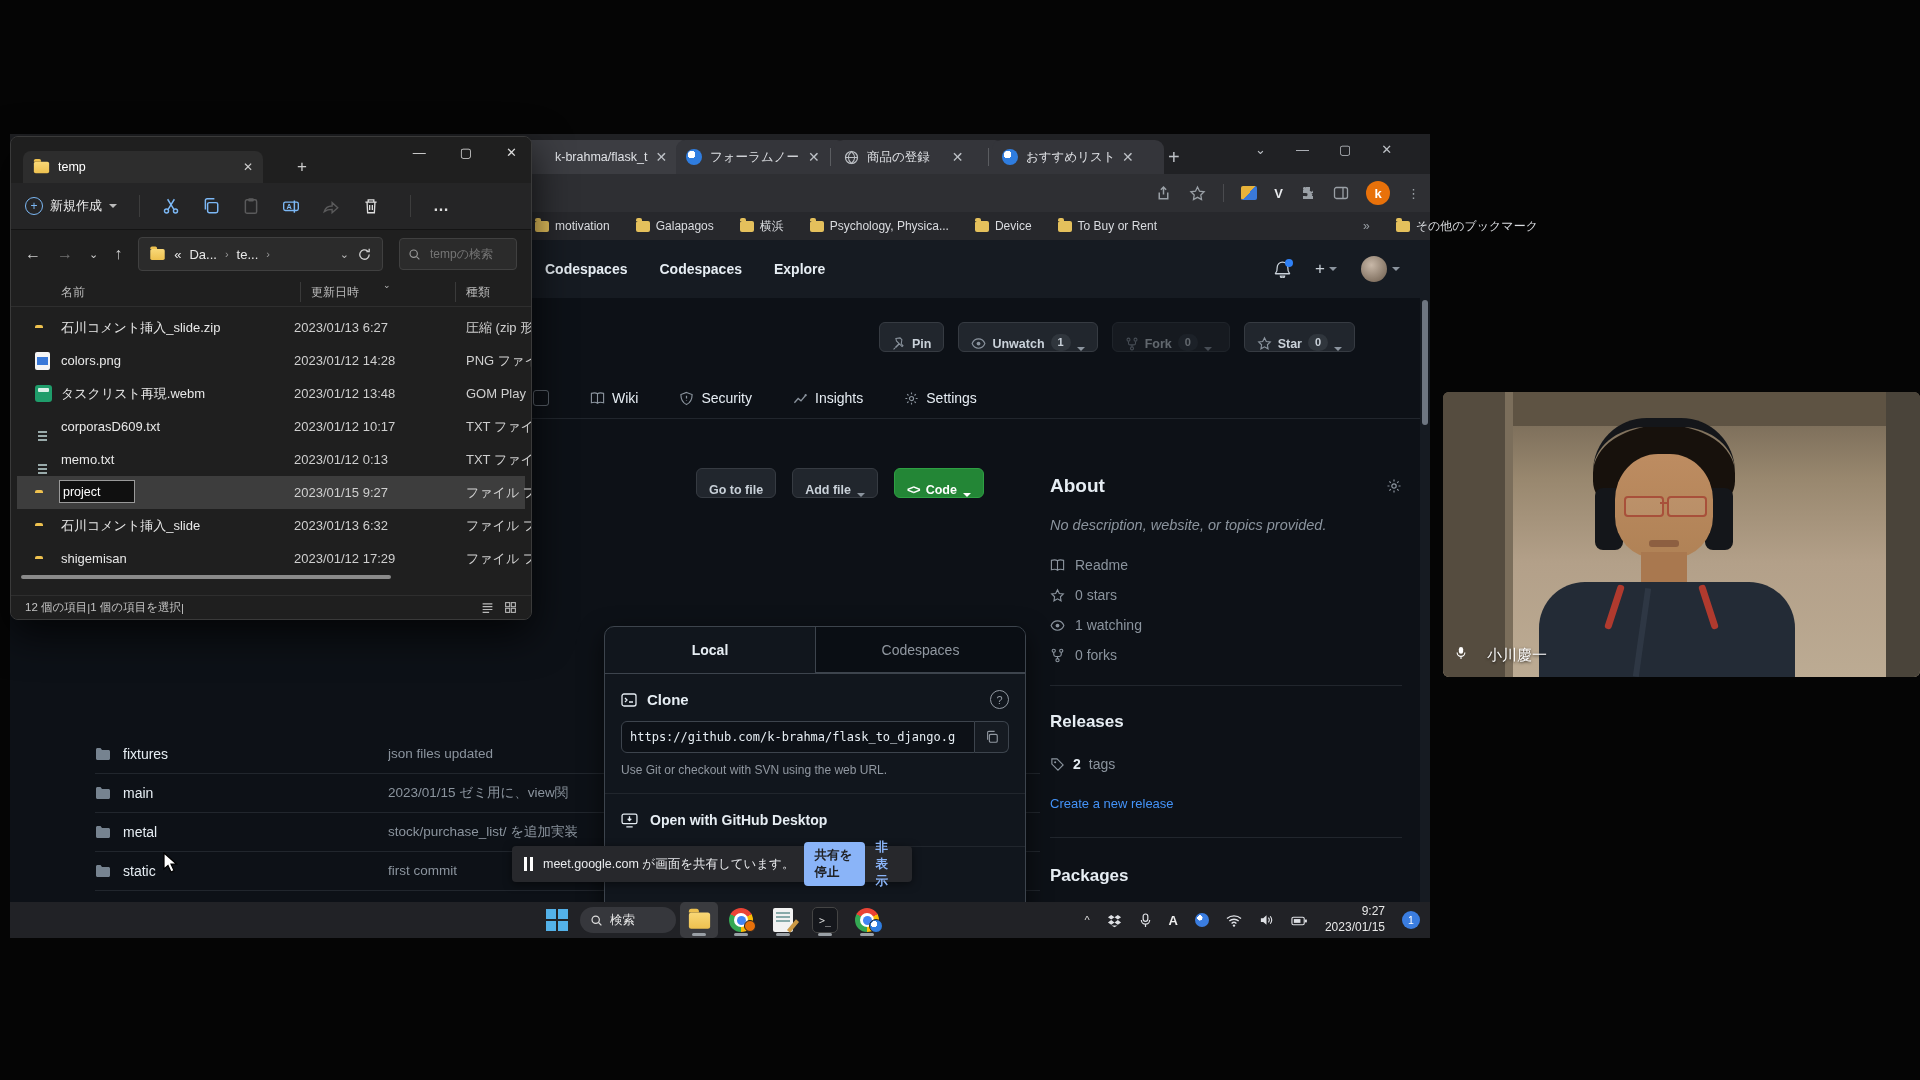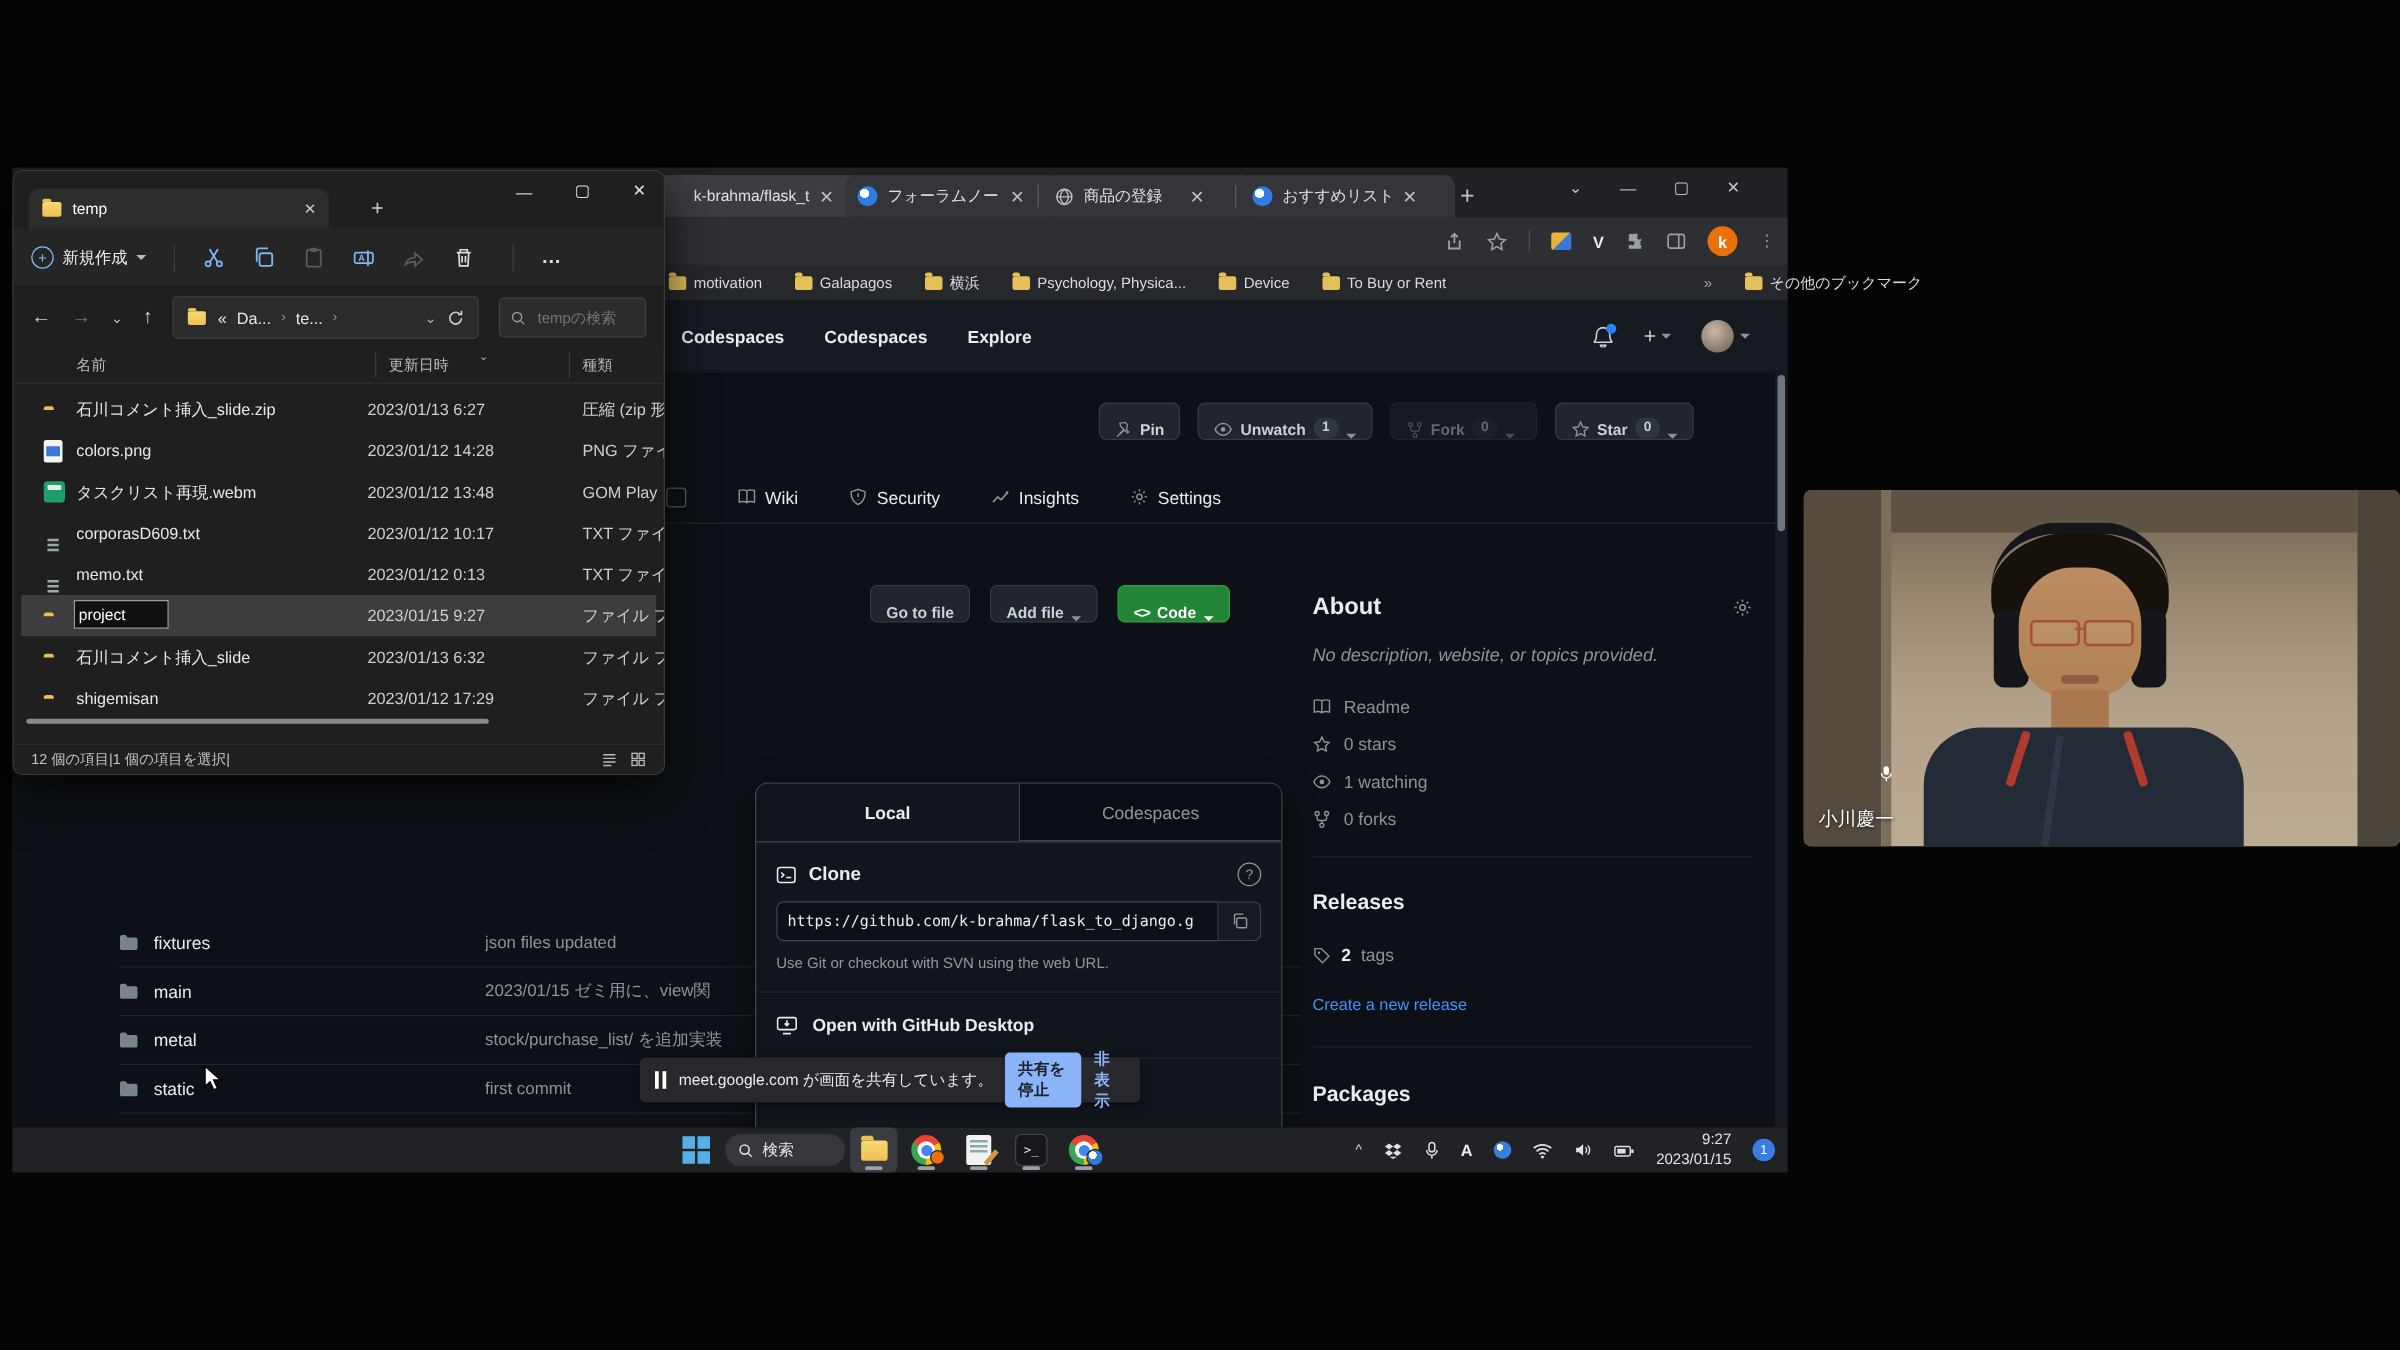"Wiki" .rtab { align-items: flex-start -> center }
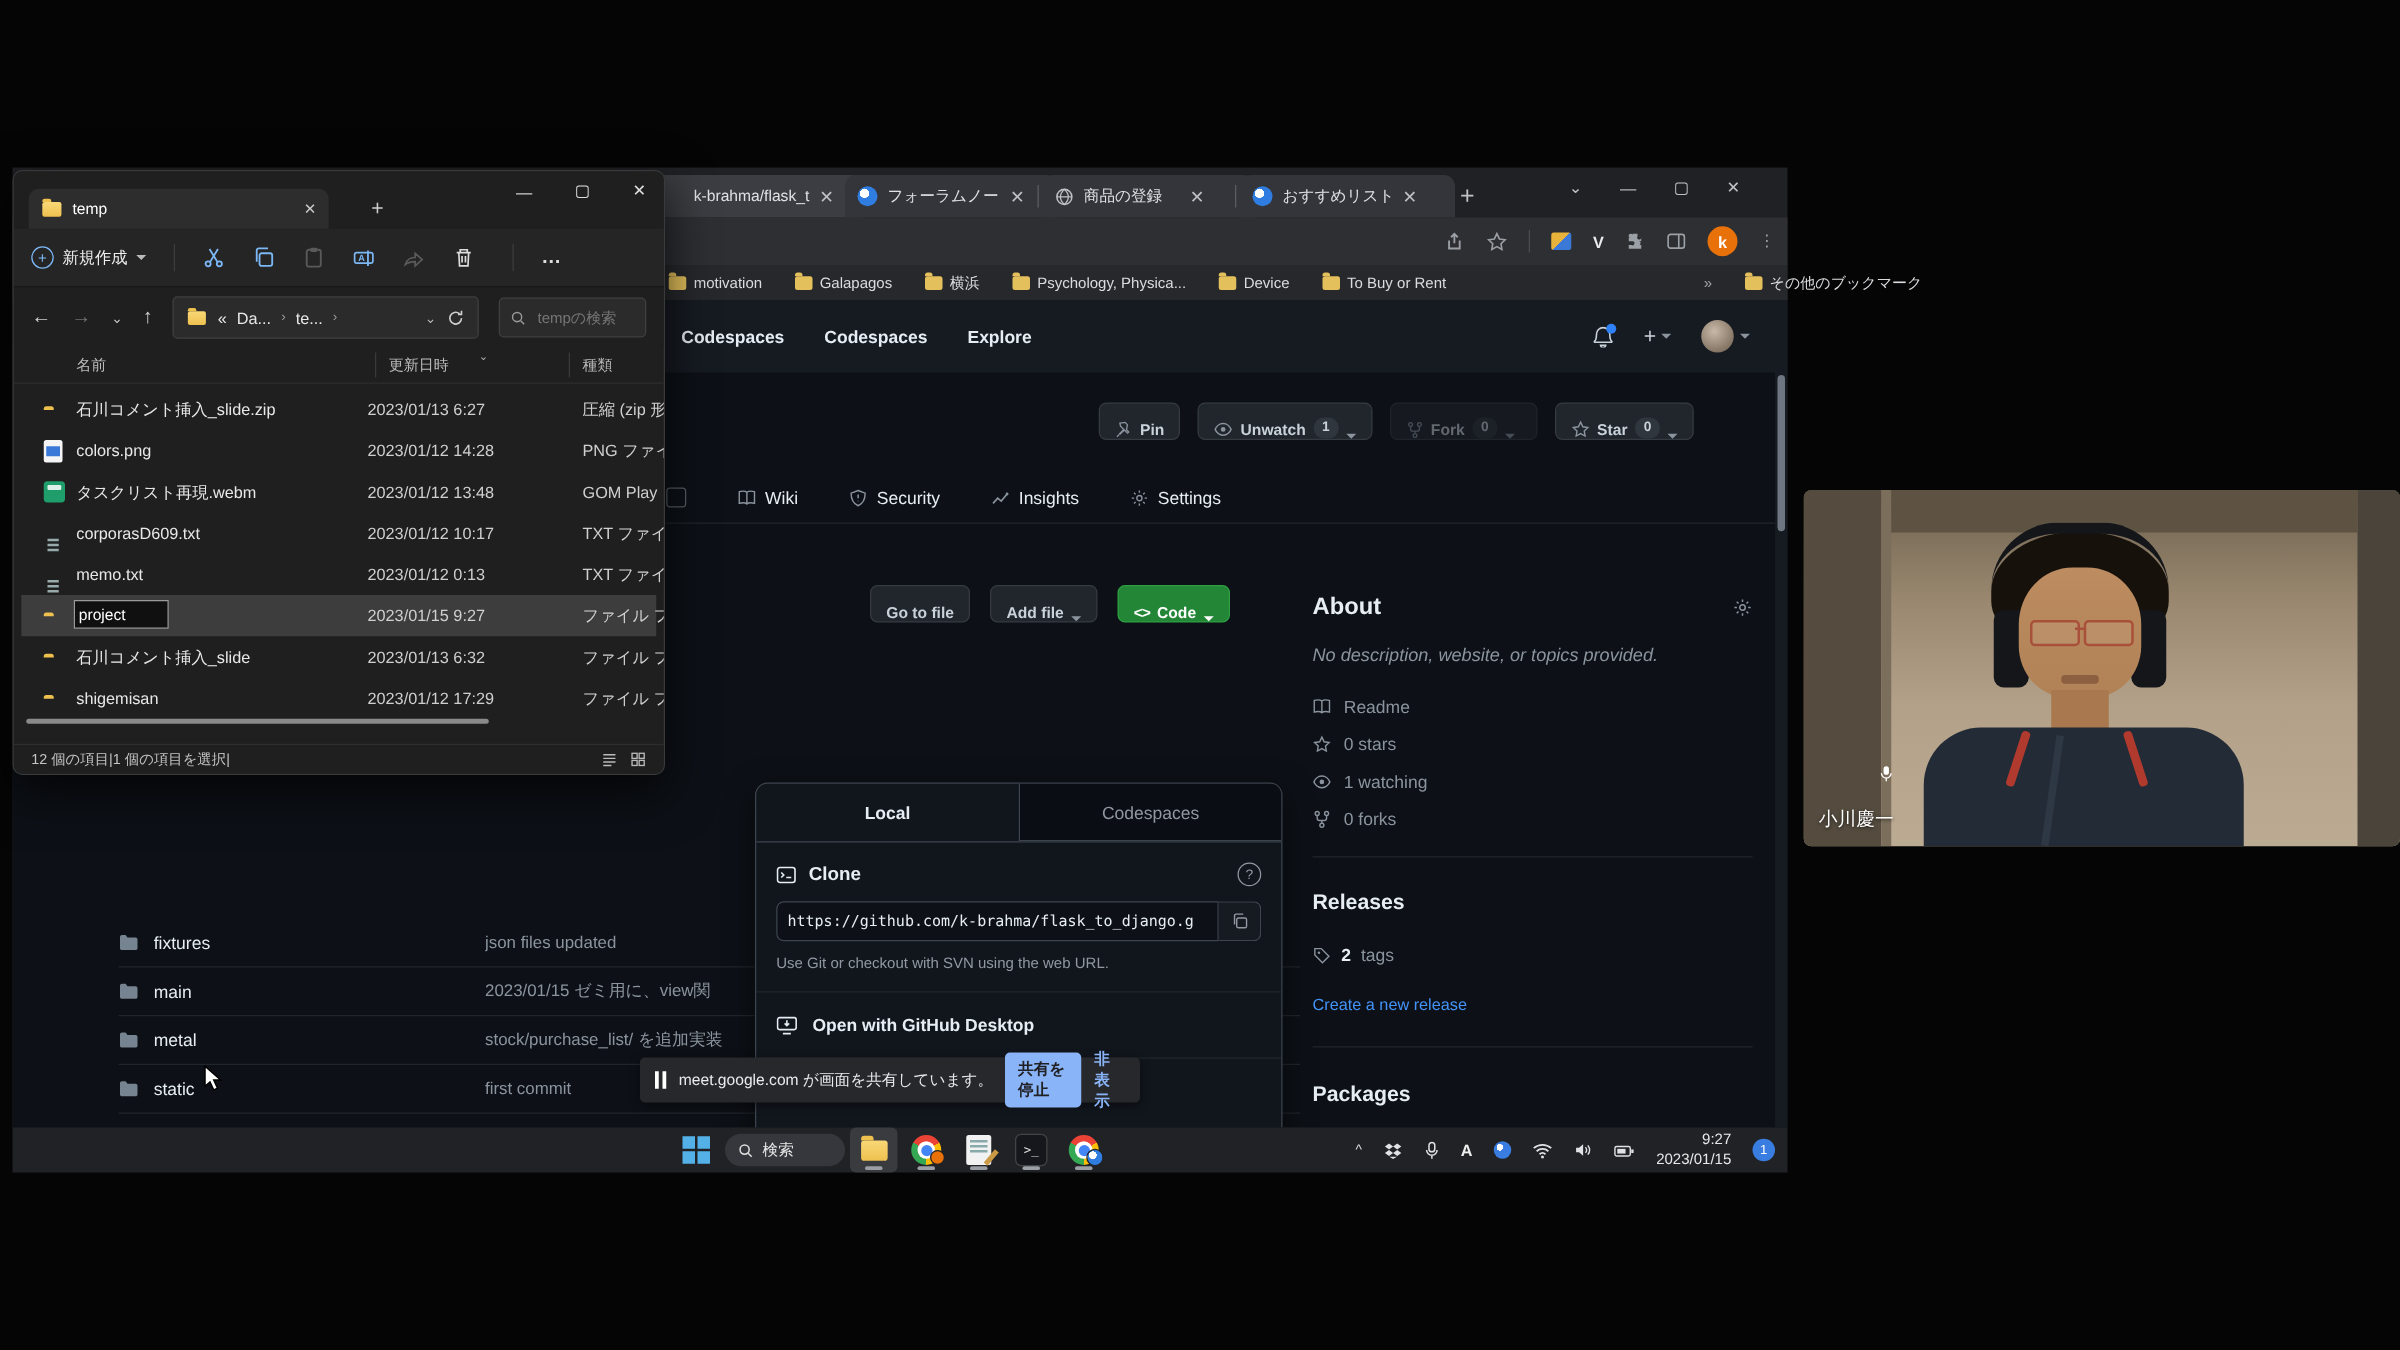"小川慶一" .namelabel { align-items: flex-end -> flex-start; flex-direction: column -> none }
